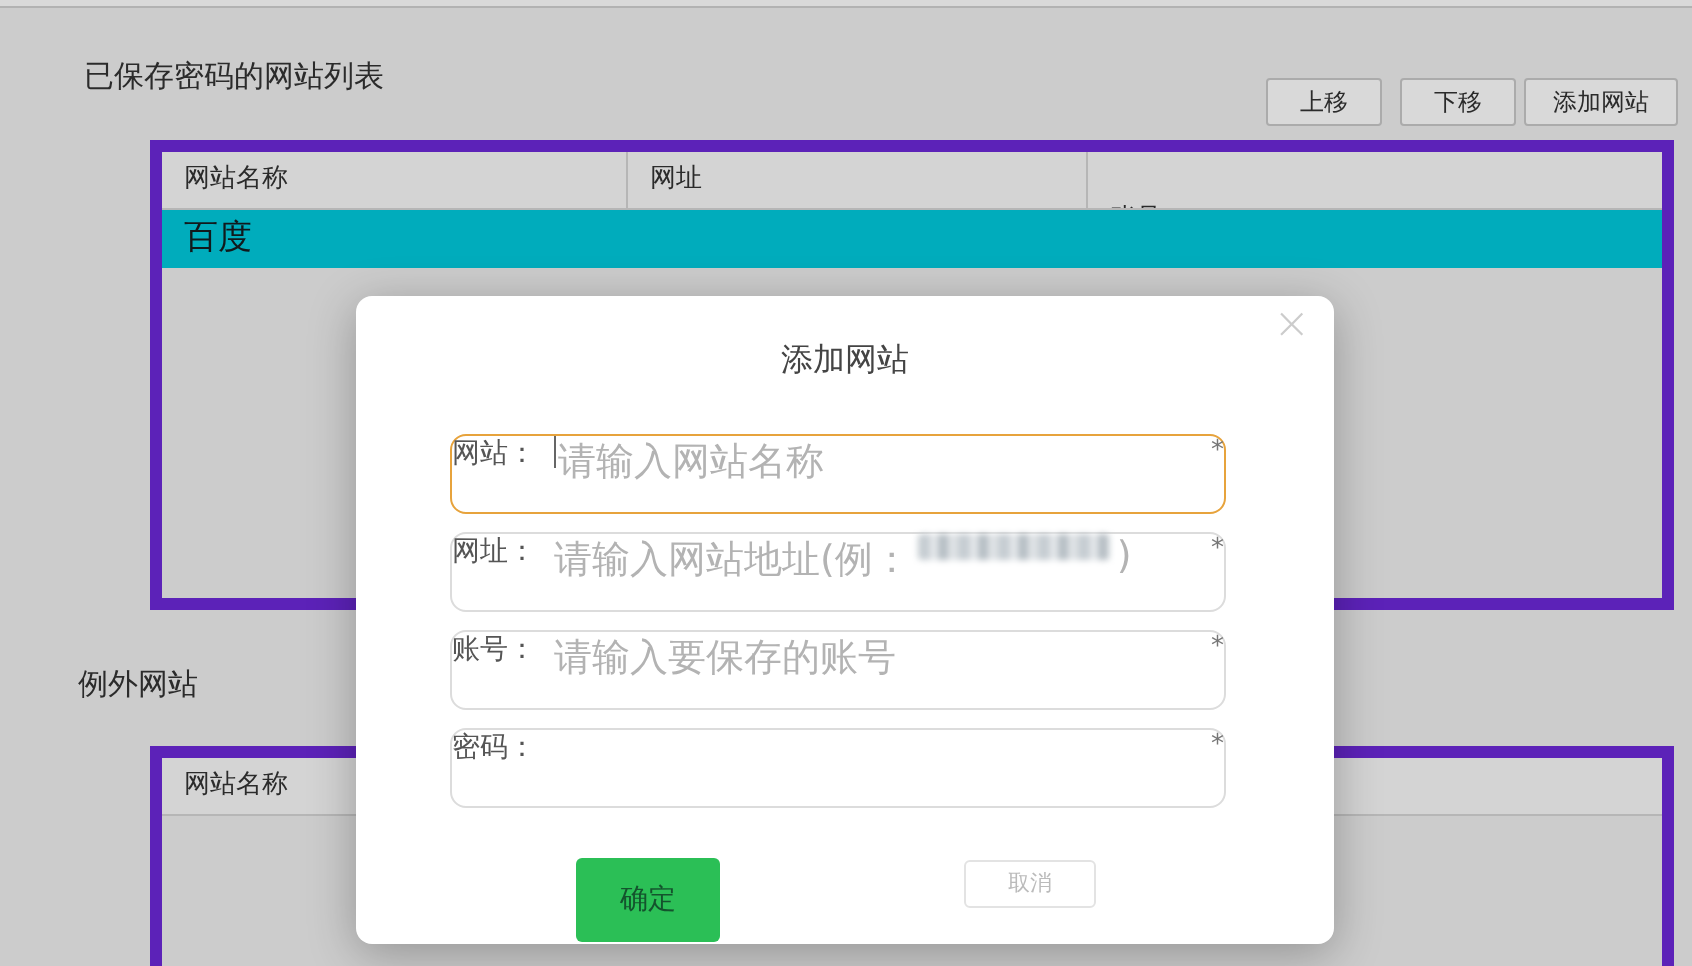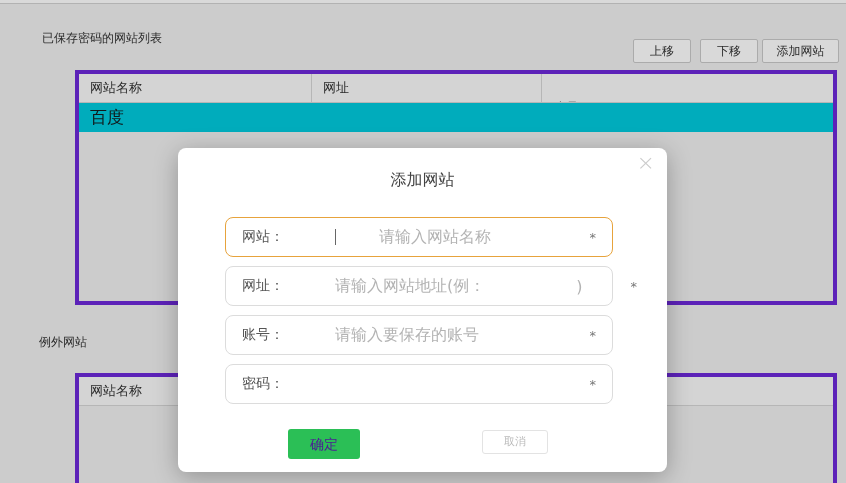"已保存密码的网站列表" .section-title { font-size: 12px -> 15px }
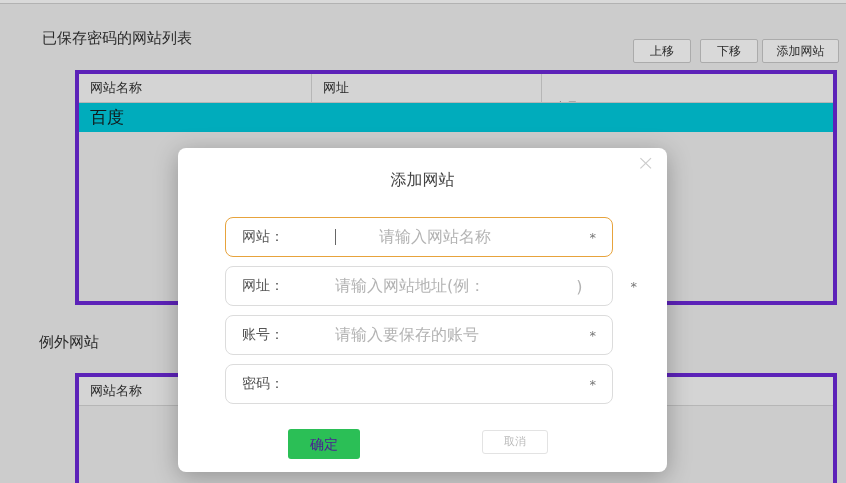"网站名称" .table { border: 4px solid #6d28d9 -> 6px solid #6d28d9 }
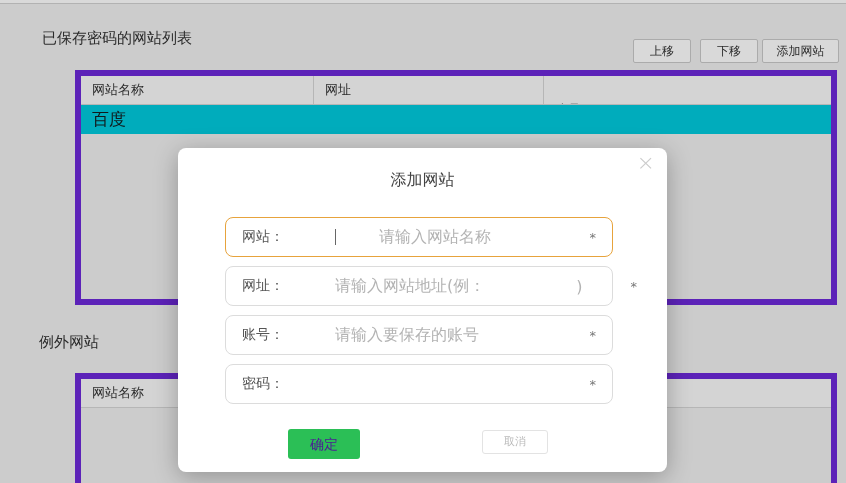"网站：" .field { align-items: center -> none; gap: 42px -> none; padding: 0 16px -> 0 0 }
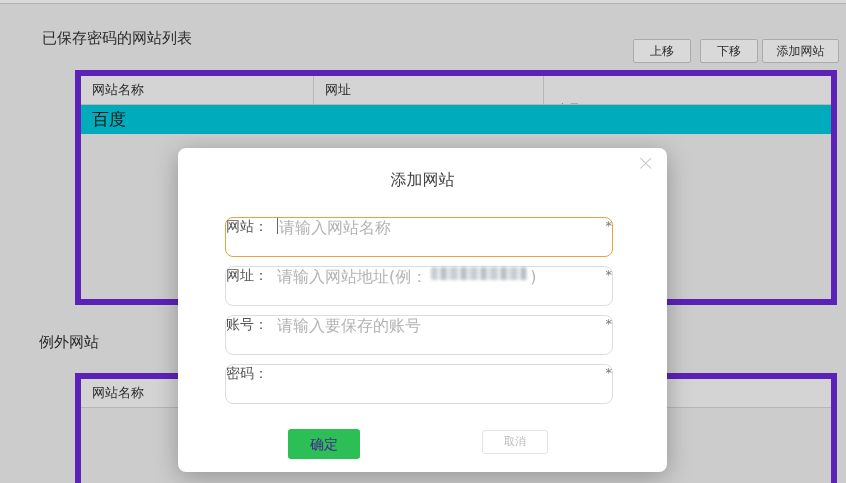"请输入网站名称" .ph { font-size: 16px -> 19px }
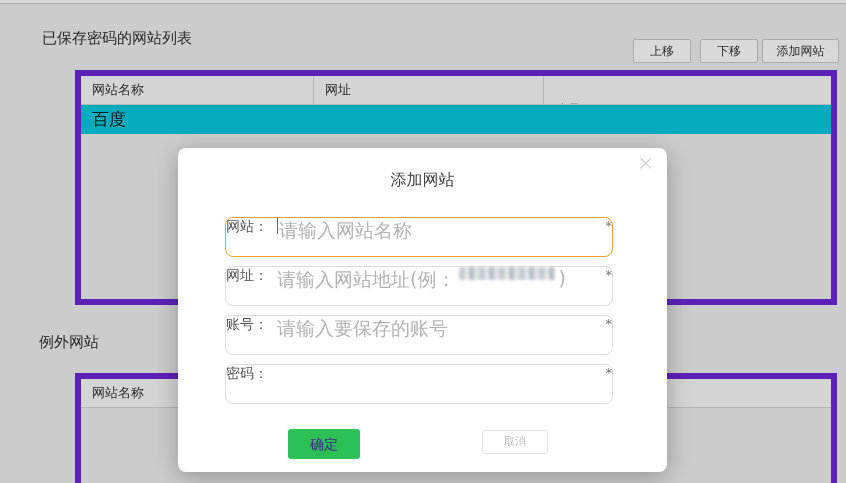"确定" .confirm { color: #4c1d95 -> #14532d; height: 30px -> 42px }
